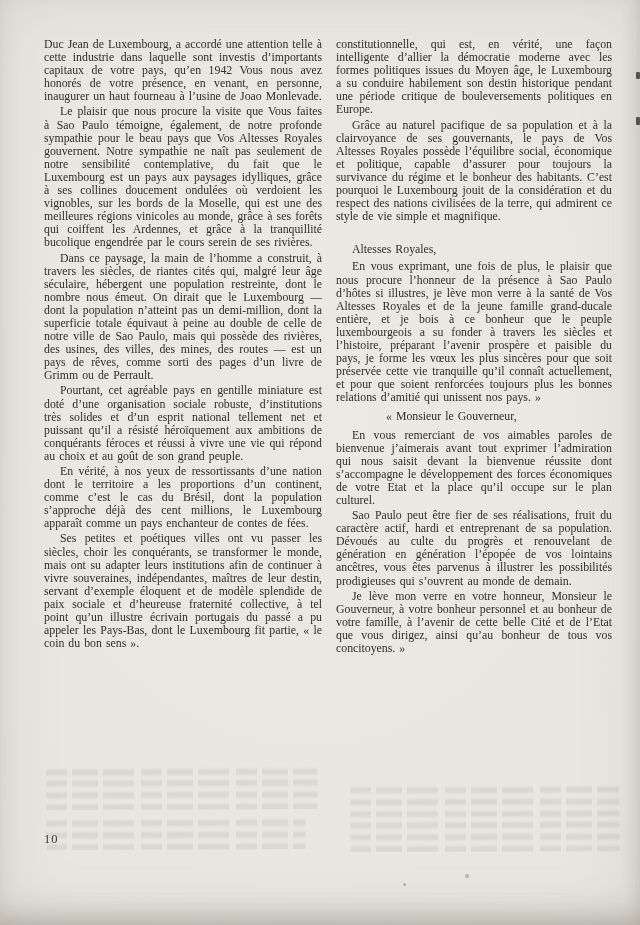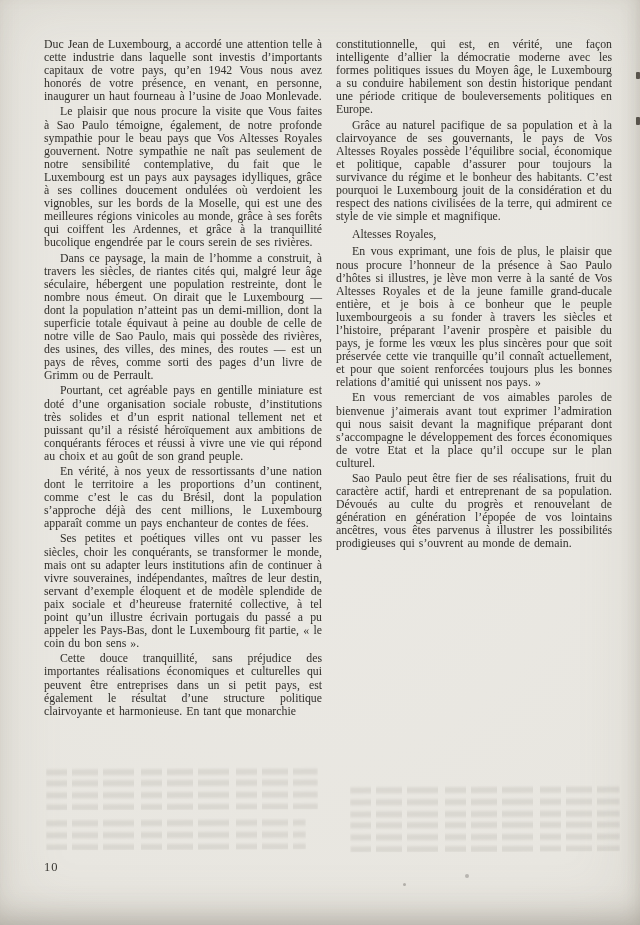"Altesses Royales," .col p.salute { margin: 5px 0 4px 0 -> 20px 0 4px 0 }
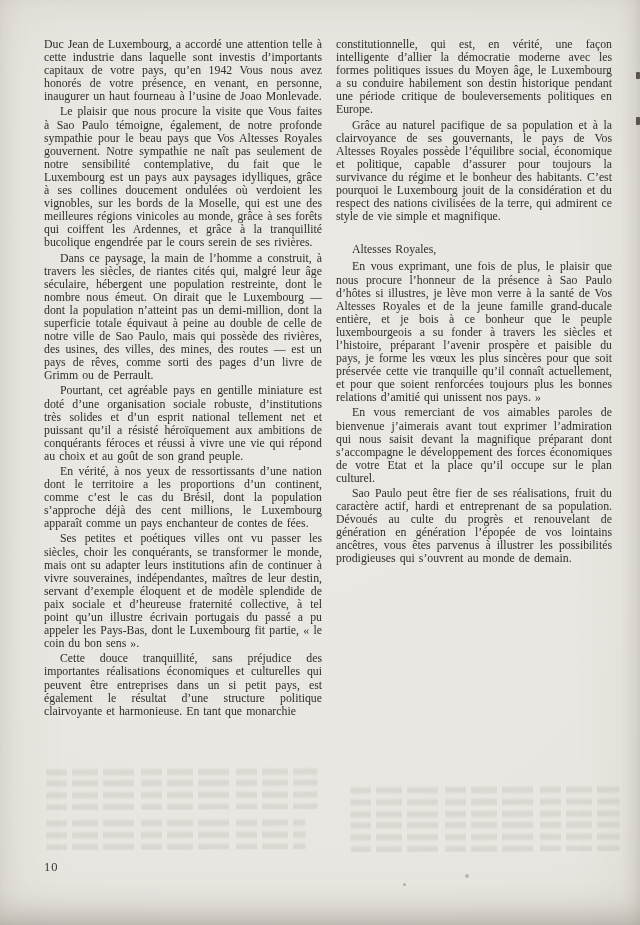"« Monsieur le Gouverneur," p.salute2 { html: none -> <p>« Monsieur le Gouverneur,</p> }
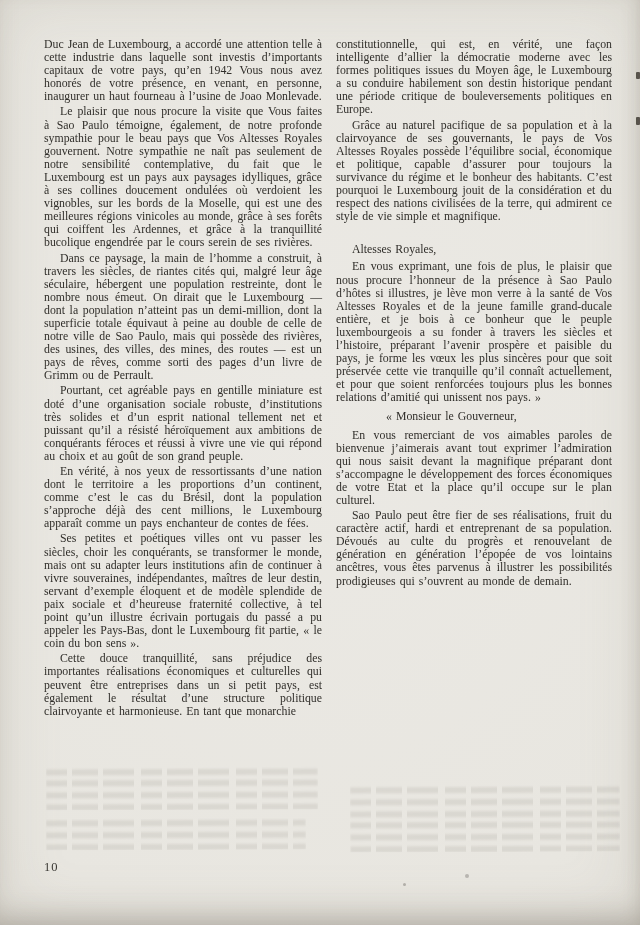"En vous remerciant de vos" p { text: magnifique préparant -> bienvenue réussite }
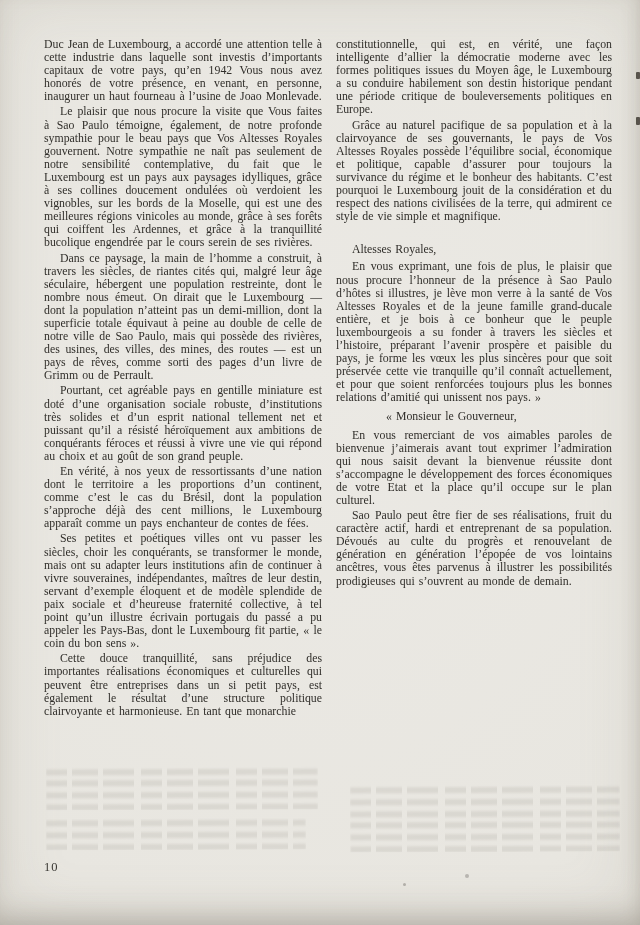"Je lève mon verre en" p { html: none -> <p>Je lève mon verre en votre honneur, Monsieur le Gouverneur, à votre bonheur personnel et au bonheur de votre famille, à l’avenir de cette belle Cité et de l’Etat que vous dirigez, ainsi qu’au bonheur de tous vos concitoyens. »</p> }
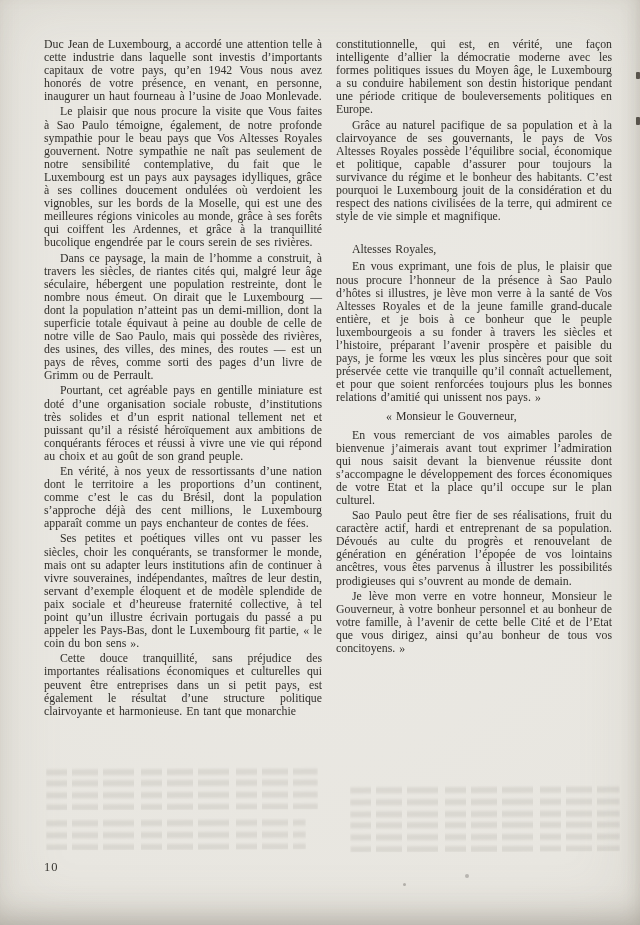"Cette douce tranquillité, sans préjudice" p { html: <p>Cette douce tranquillité, sans préjudice des importantes réalisations économiques et culturelles qui peuvent être entreprises dans un si petit pays, est également le résultat d’une structure politique clairvoyante et harmonieuse. En tant que monarchie</p> -> none }
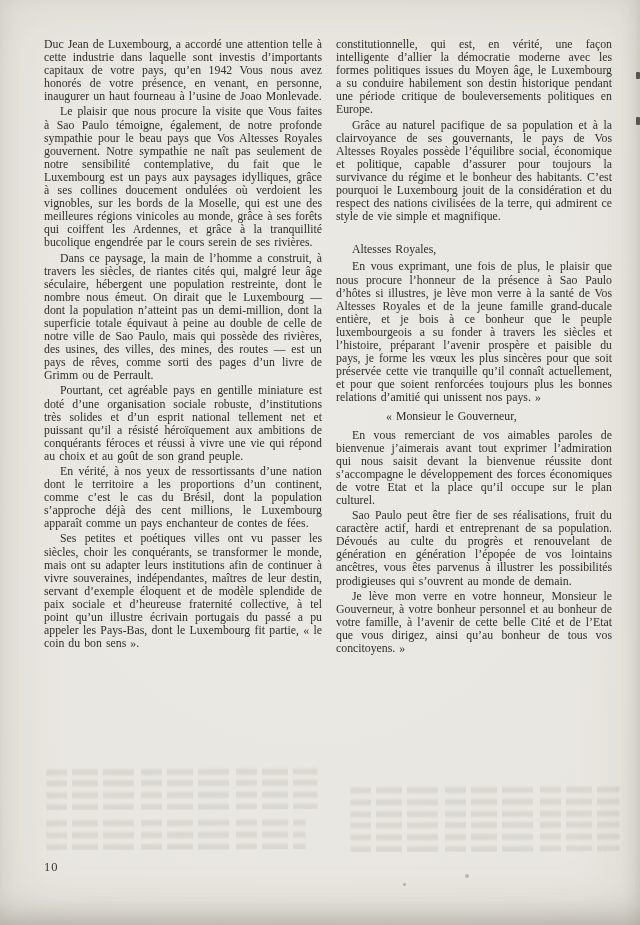"10" .page-number { top: 860px -> 832px }
